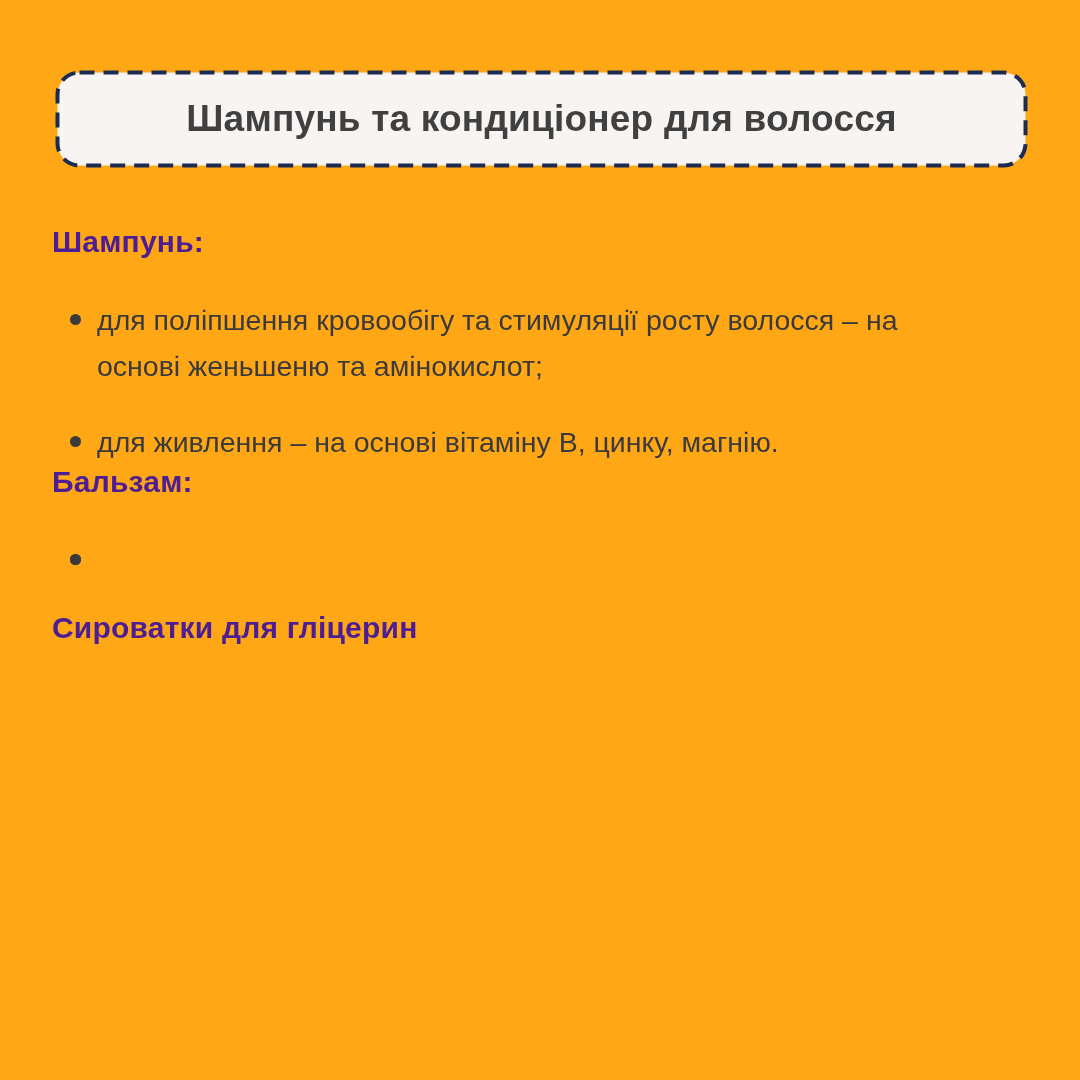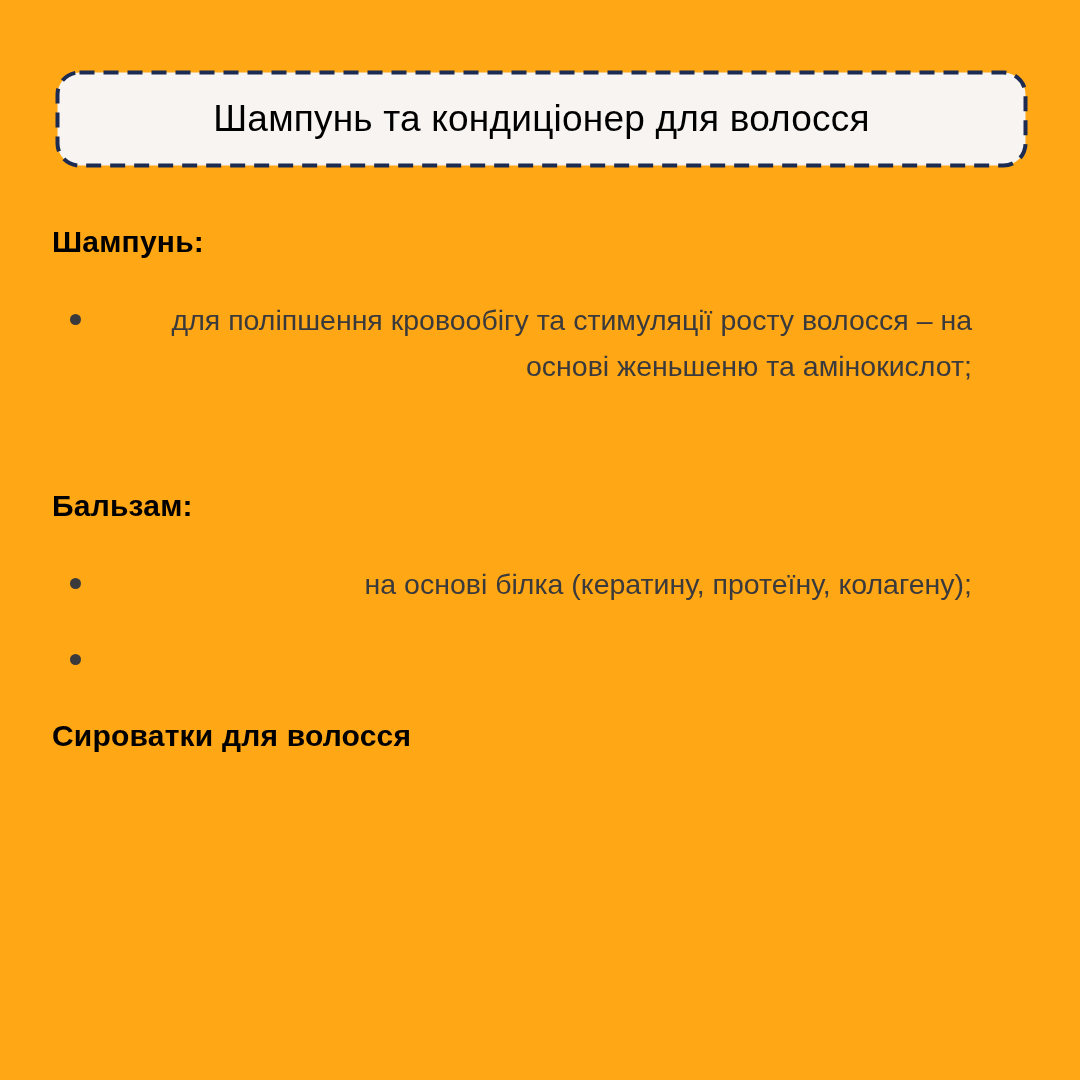"Шампунь та кондиціонер для волосся" .title-card .title-text { color: #000000 -> #404040; font-weight: normal -> bold }
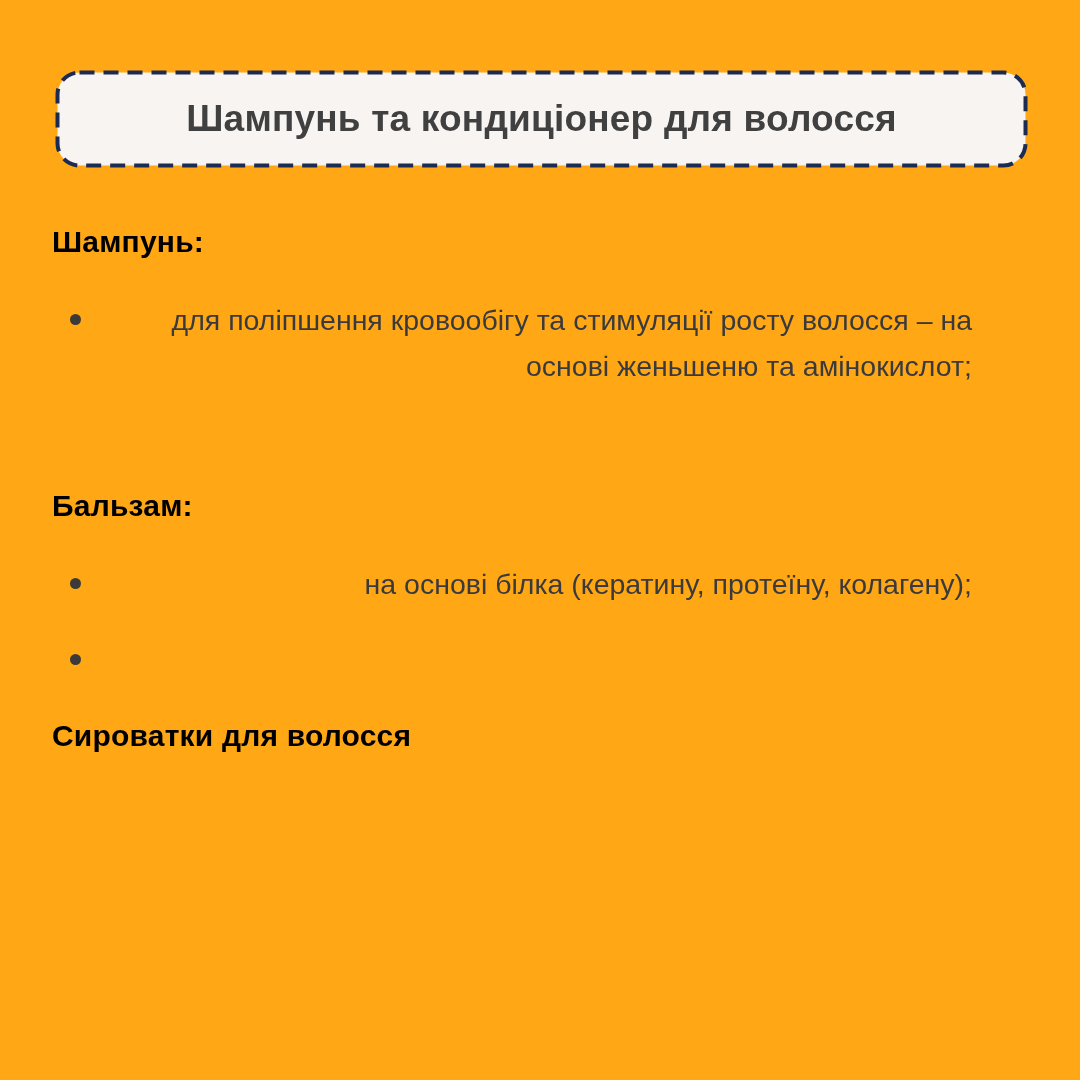"Шампунь:" .section h2 { color: #000000 -> #4c1d95 }
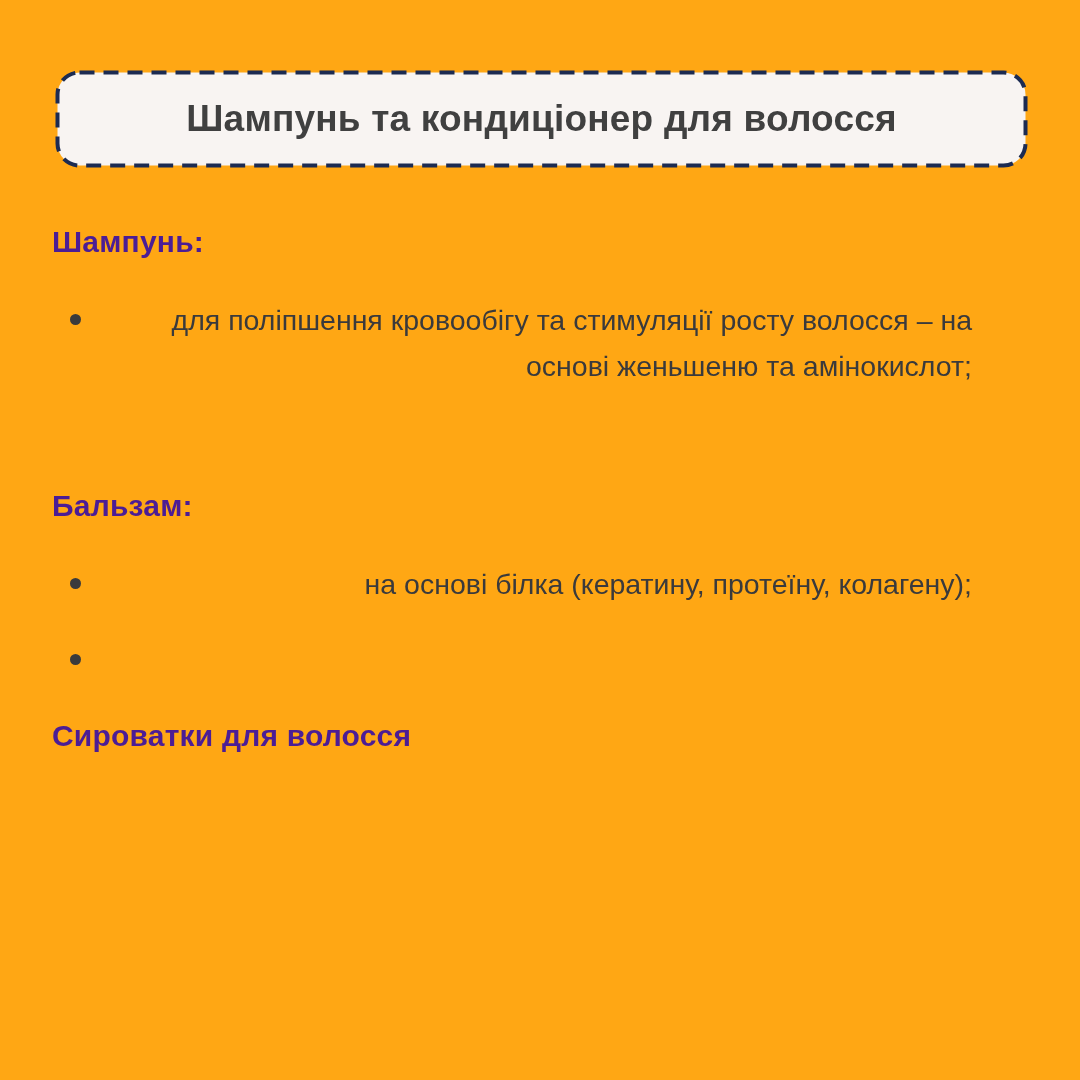"для поліпшення кровообігу та стимуляції" .section li { text-align: right -> none }
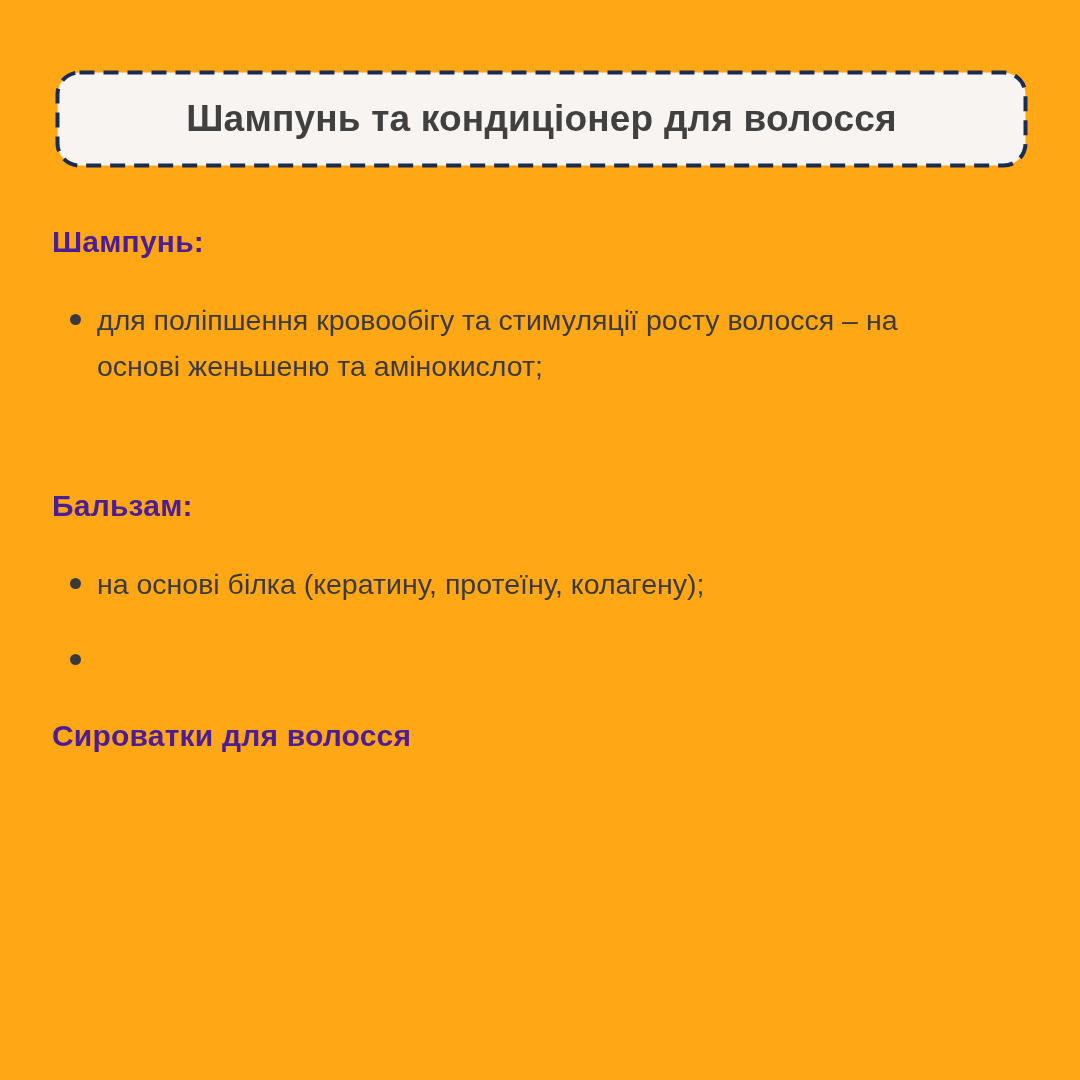"для живлення – на основі" li { html: none -> <li> <span></span> <span>для живлення – на основі вітаміну B, цинку, магнію.</span> </li> }
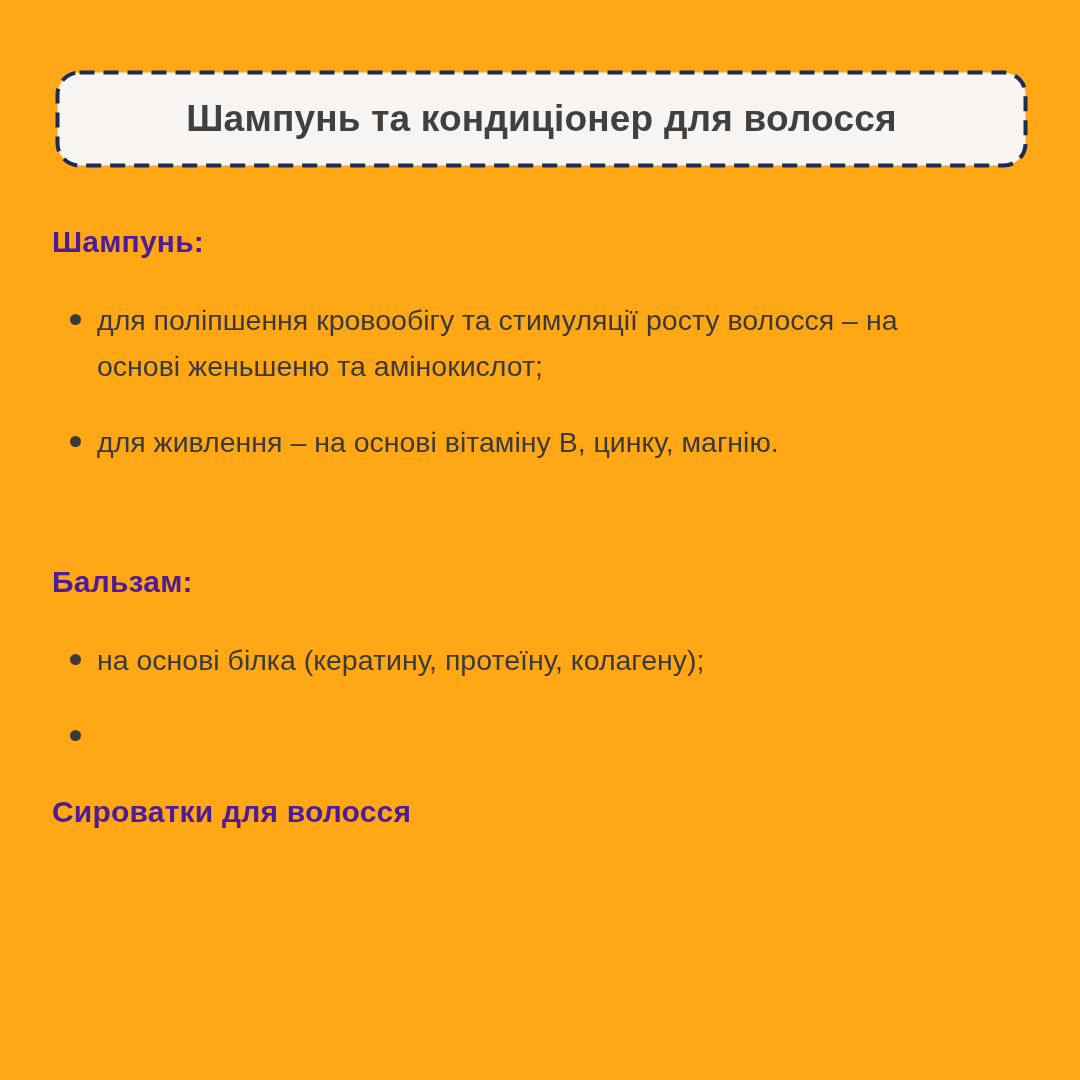"Бальзам:" .section-balm { margin-top: 100px -> none }
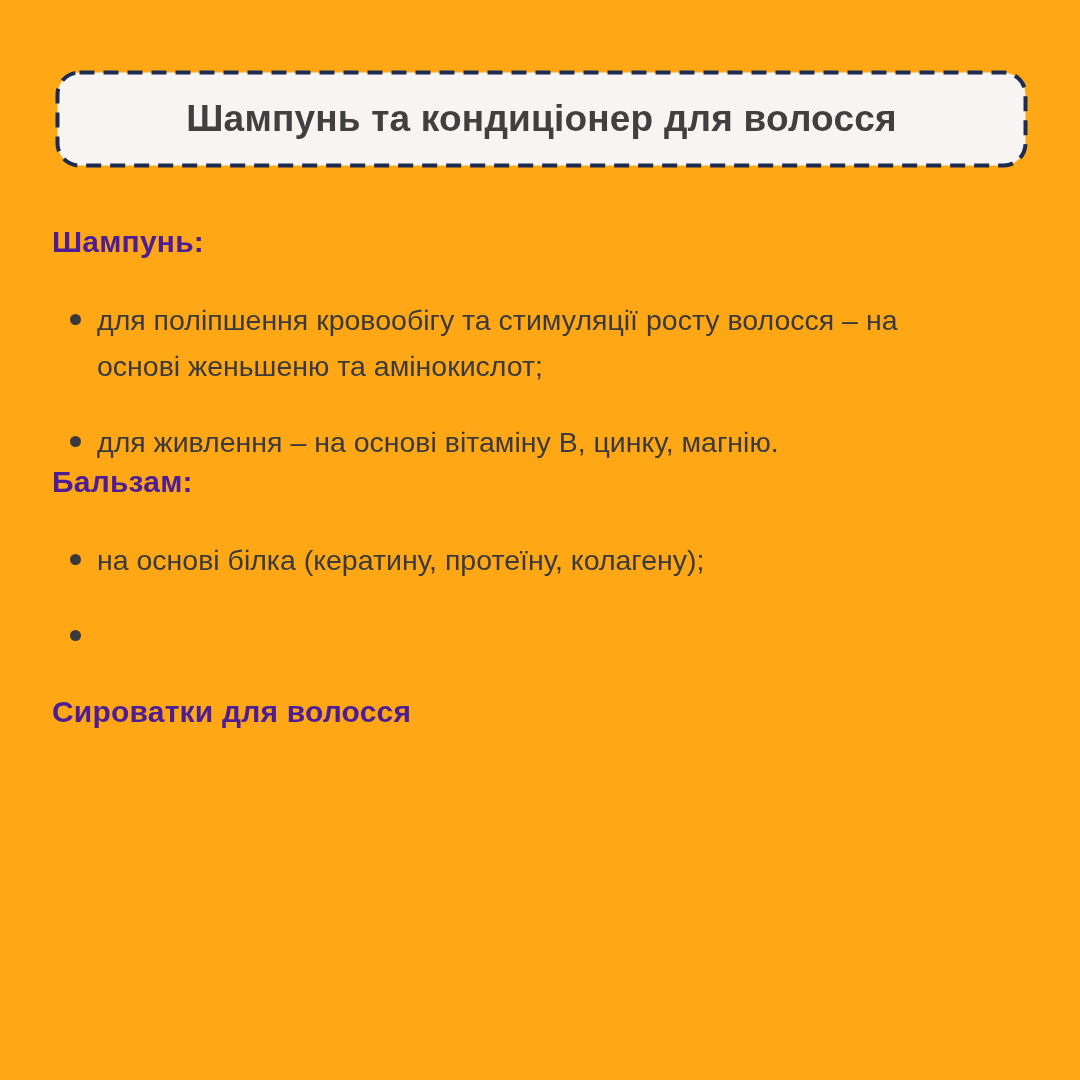"на основі білка (кератину, протеїну," span { html: <span>на основі білка (кератину, протеїну, колагену);</span> -> none }
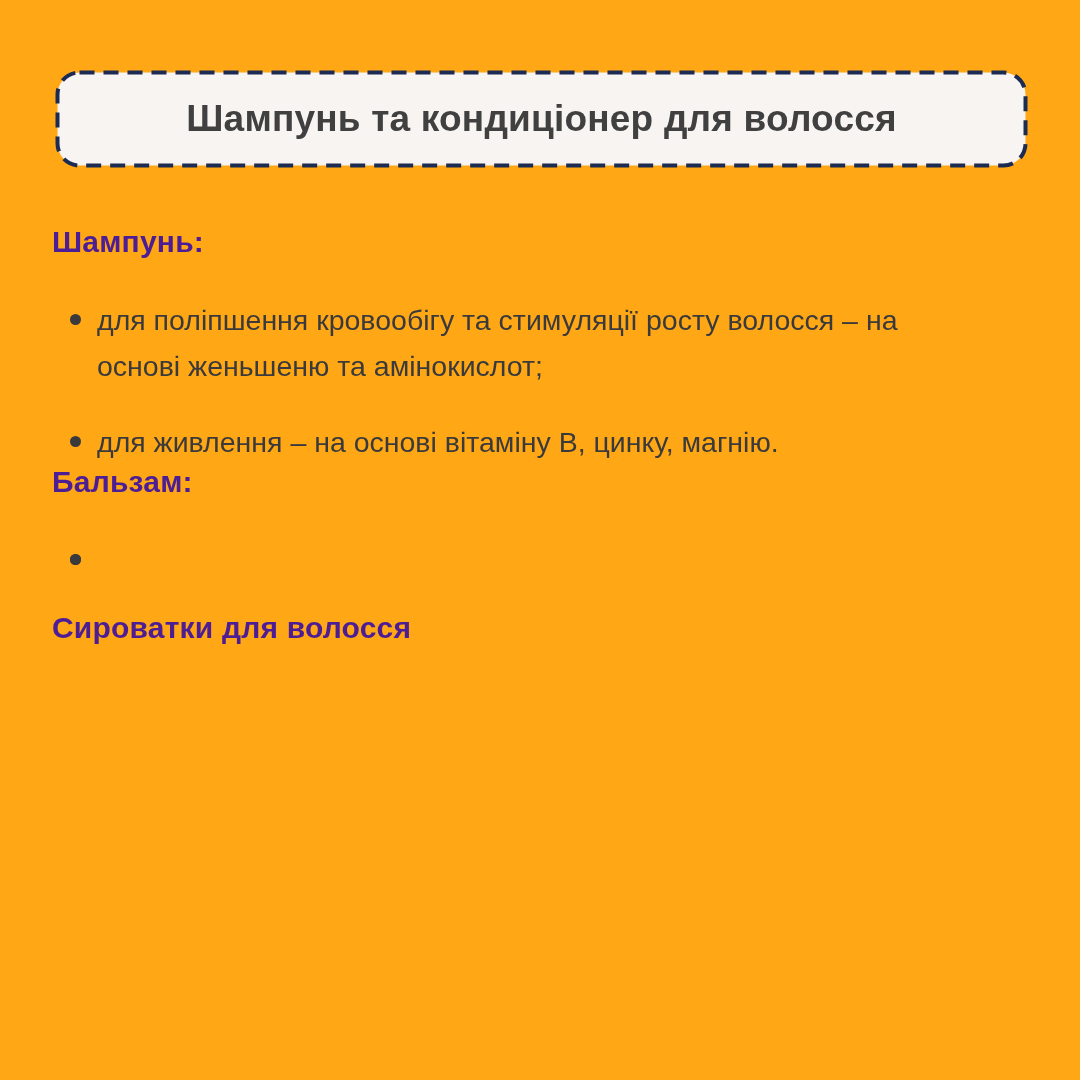"Сироватки для волосся" h2 { text: волосся -> гліцерин }
